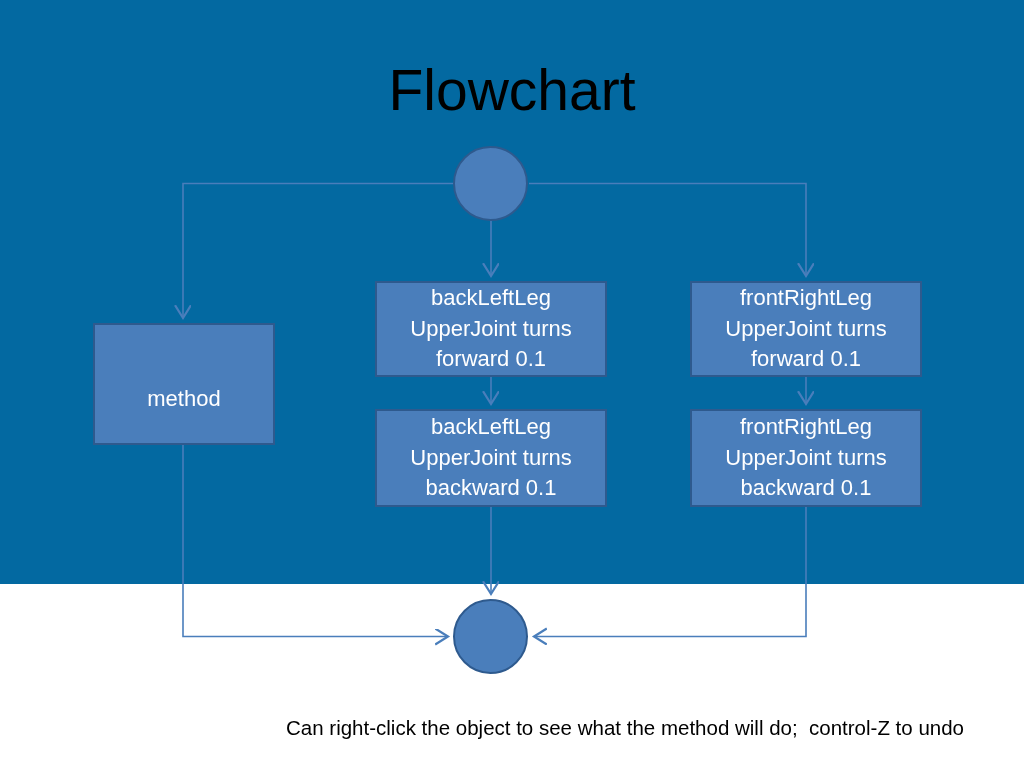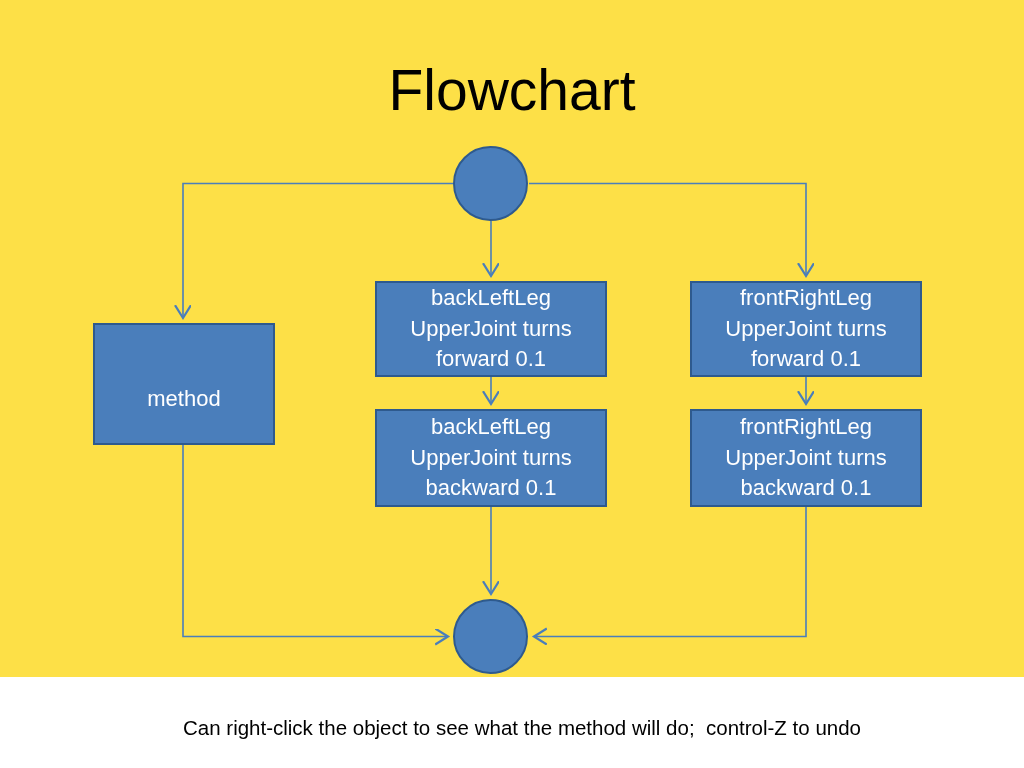"Flowchart" #slide { background: #fde047 -> #0369a1; height: 677px -> 584px }
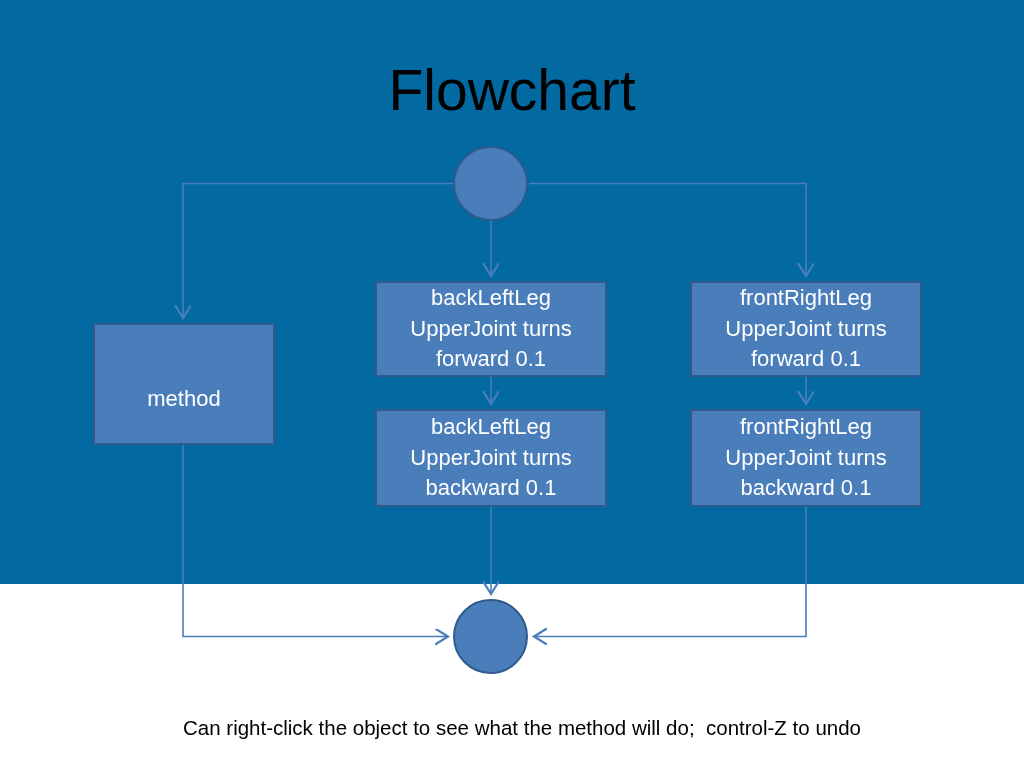"Can right-click the object to" #caption { left: 92px -> 104px; text-align: center -> right }
